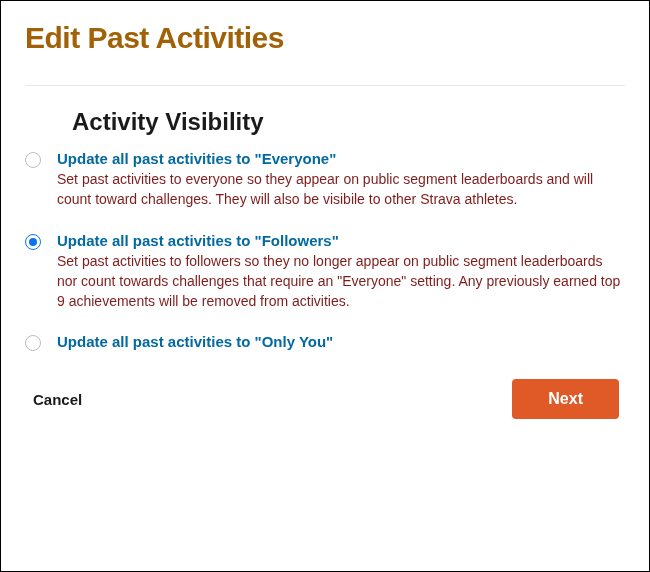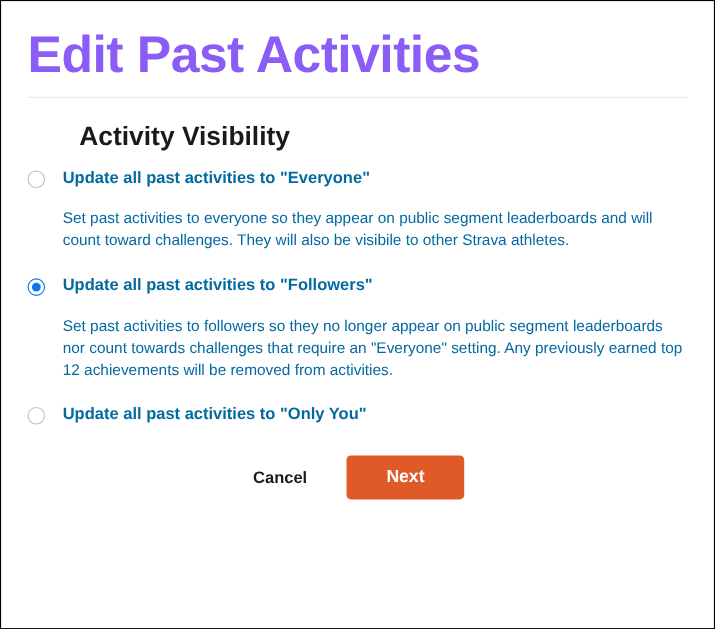"Edit Past Activities" .page-title { color: #8b5cf6 -> #a16207; font-size: 47px -> 30px; margin-bottom: 12px -> 30px }
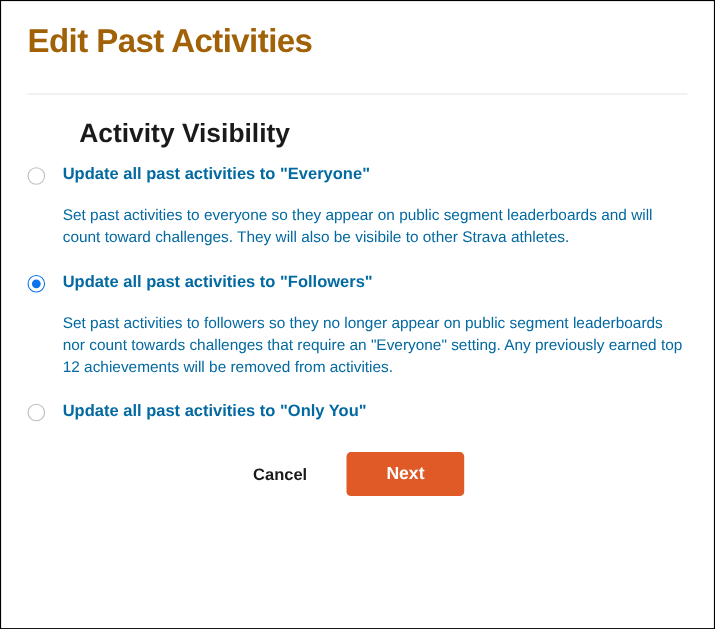"Set past activities to everyone" .option-desc { color: #0369a1 -> #7f1d1d; margin-top: 18px -> 2px }
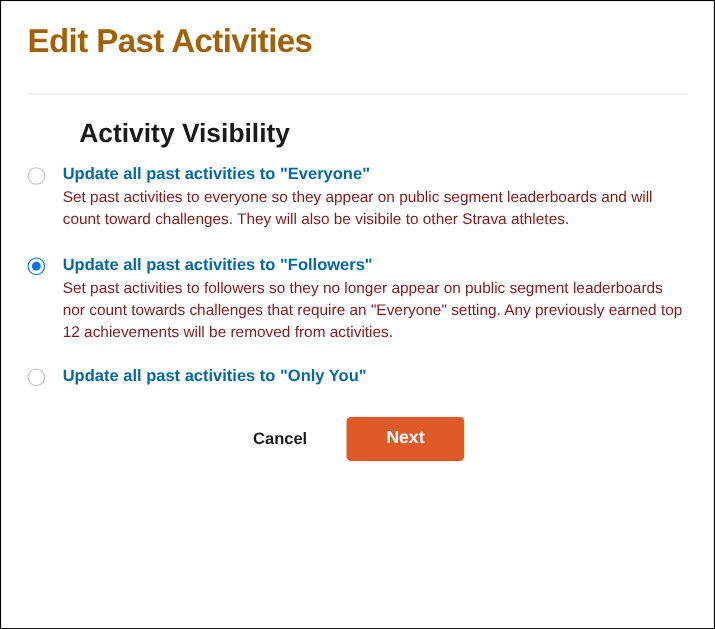"Set past activities to followers" div.option-desc { text: 12 -> 9 }
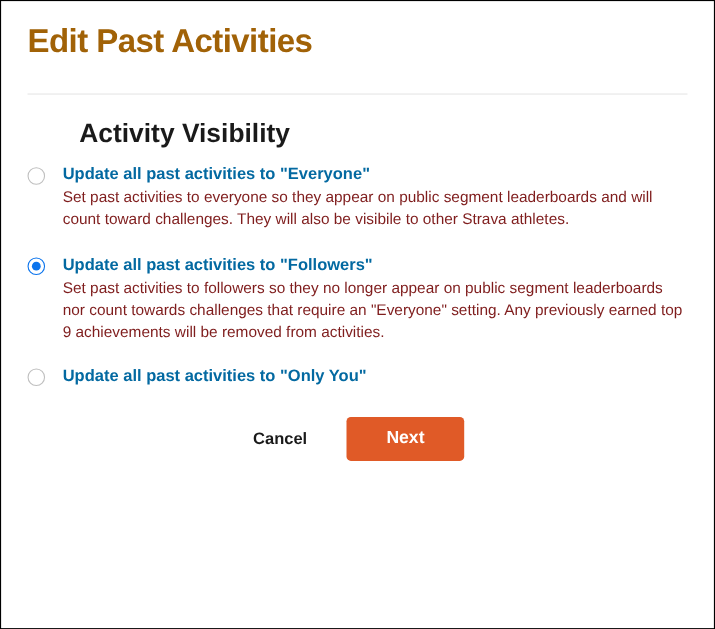"Cancel" .button-row { justify-content: center -> space-between }
